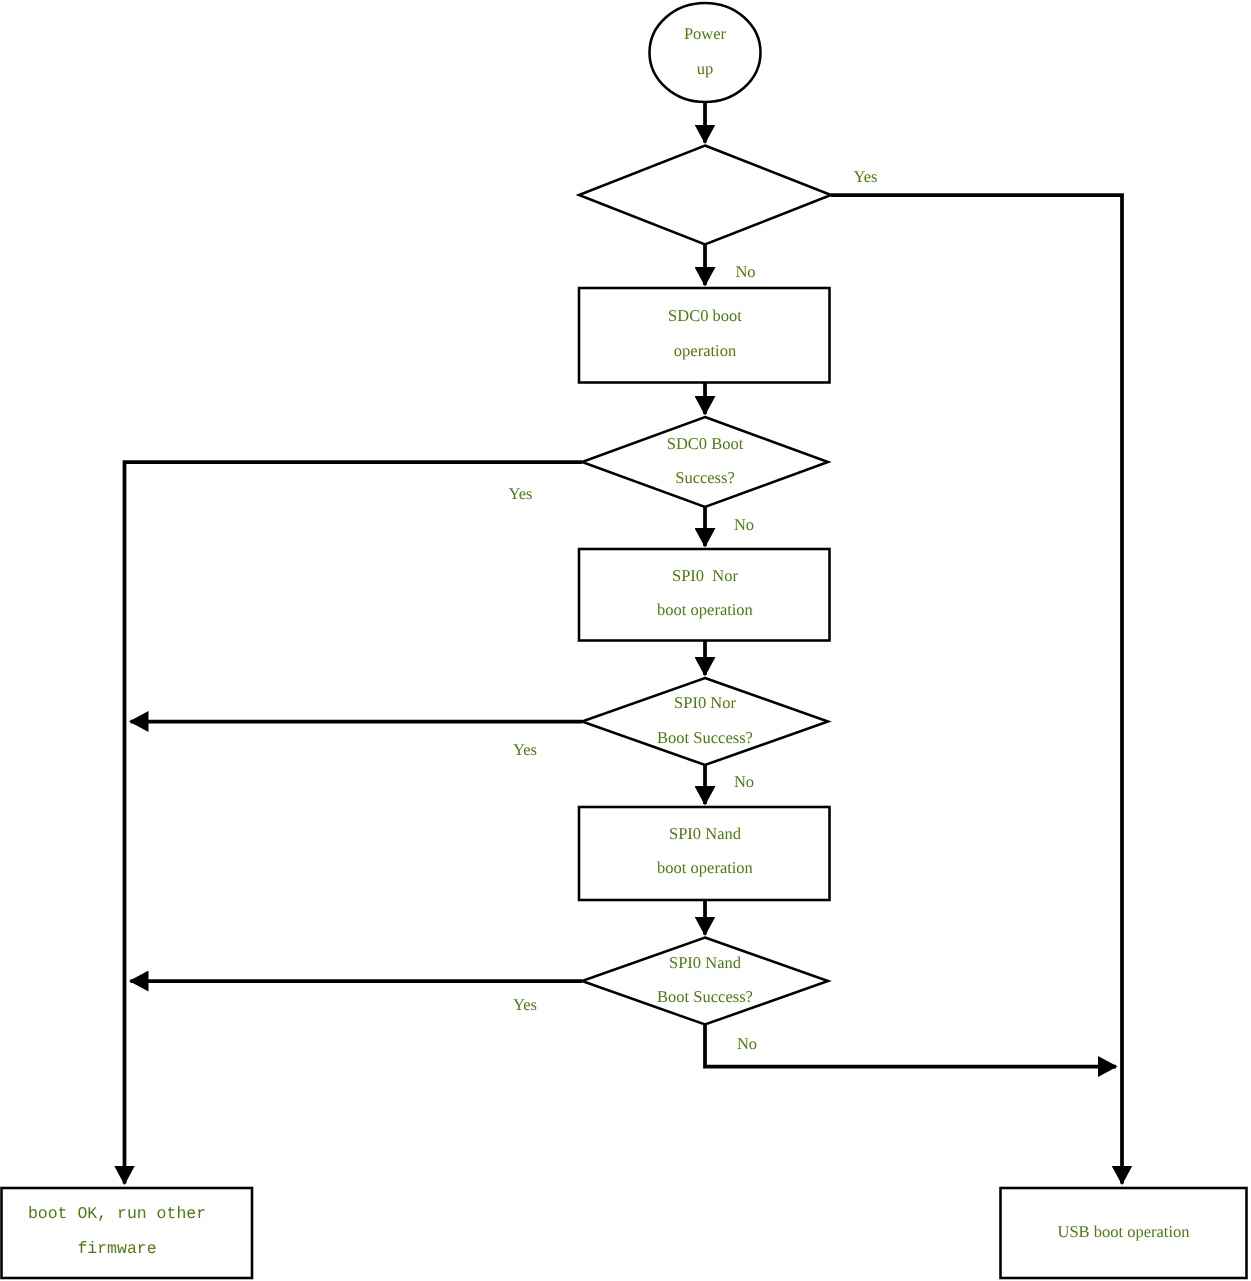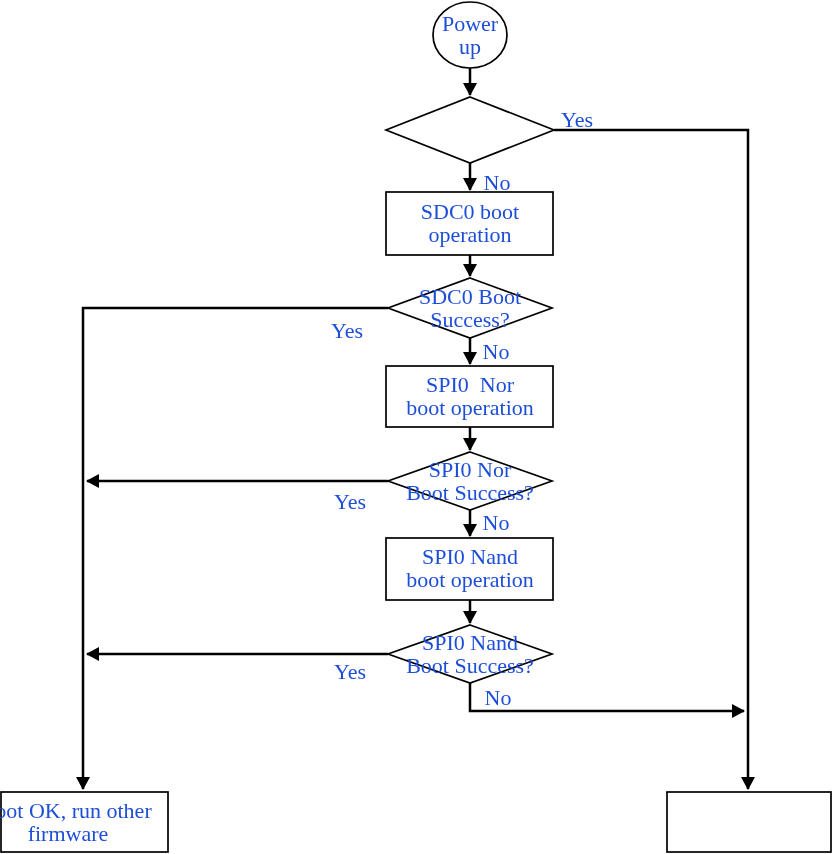"Power" .node-label, .edge-label { color: #1d4ed8 -> #4d7c0f; font-size: 22px -> 11px }
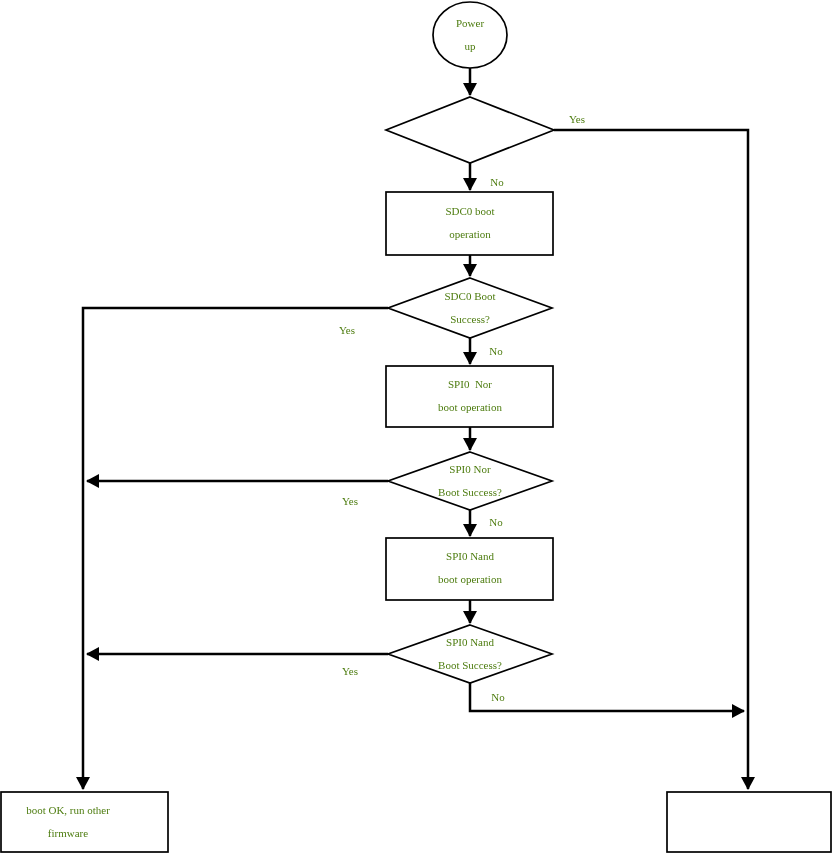"boot OK, run other" div.node-label { font-family: none -> Liberation Mono, monospace; left: 68px -> 78px }
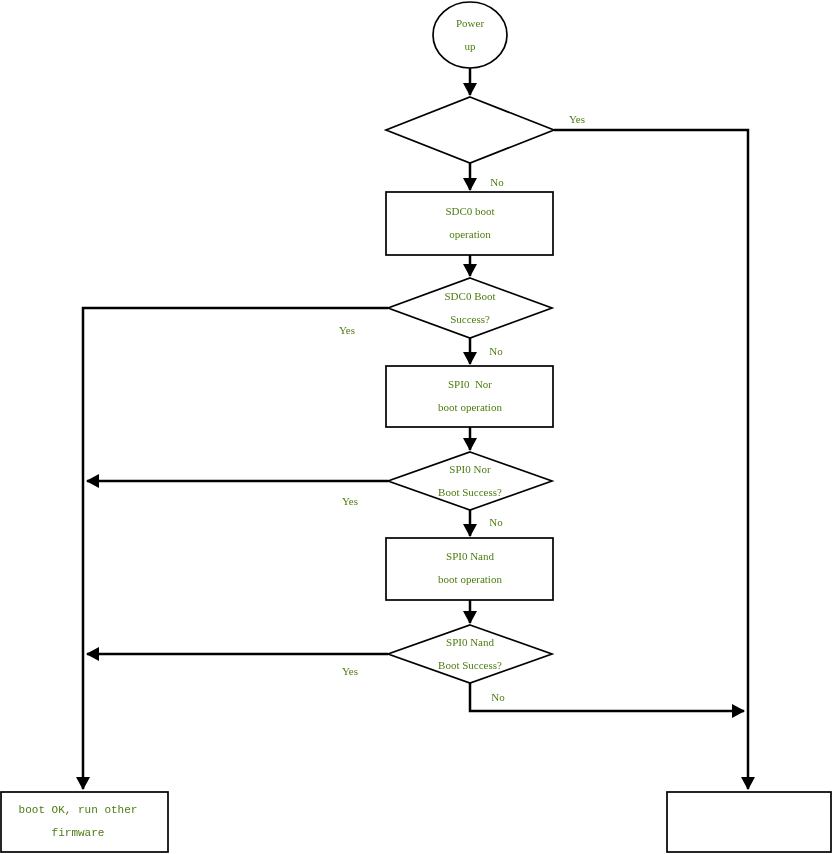"USB boot operation" div.node-label { html: none -> <div>USB boot operation</div> }
